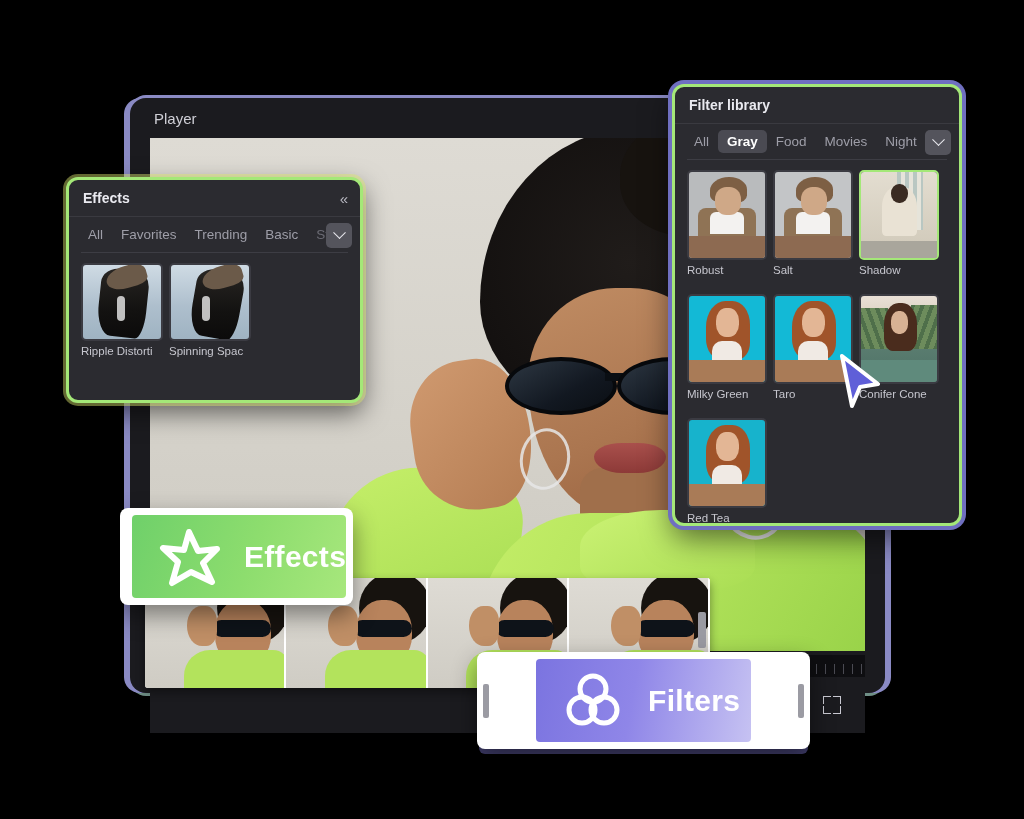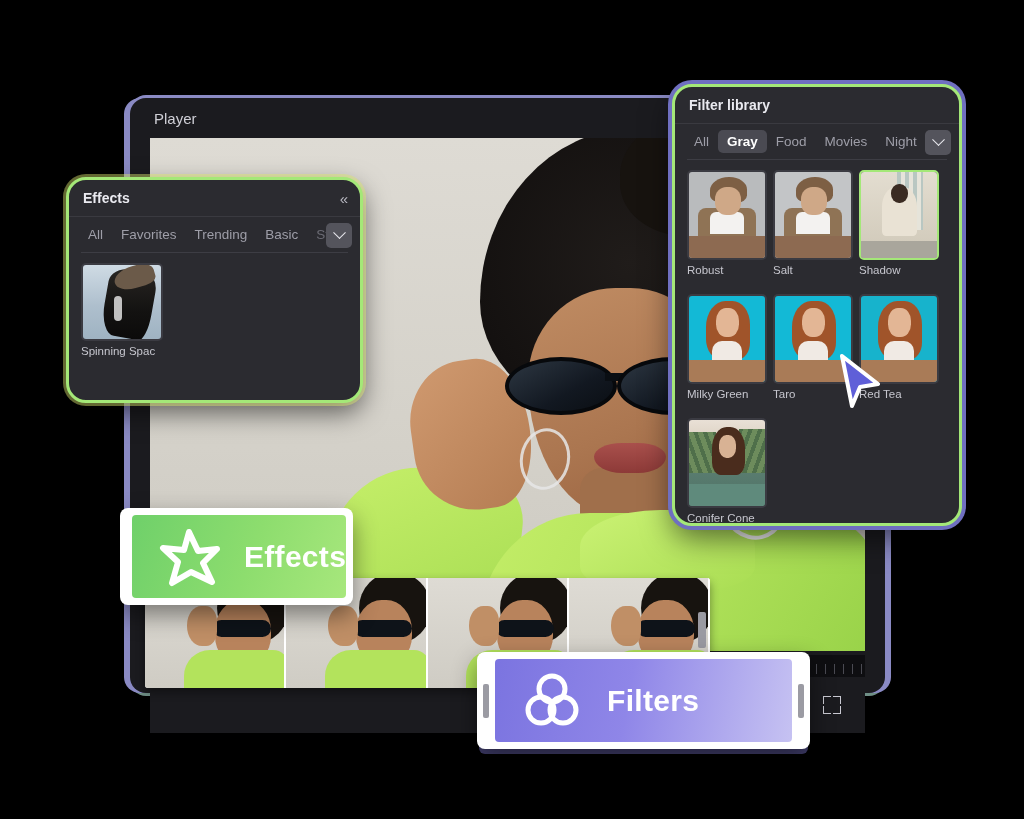"Filter library" .panel { border-radius: 20px -> 12px }
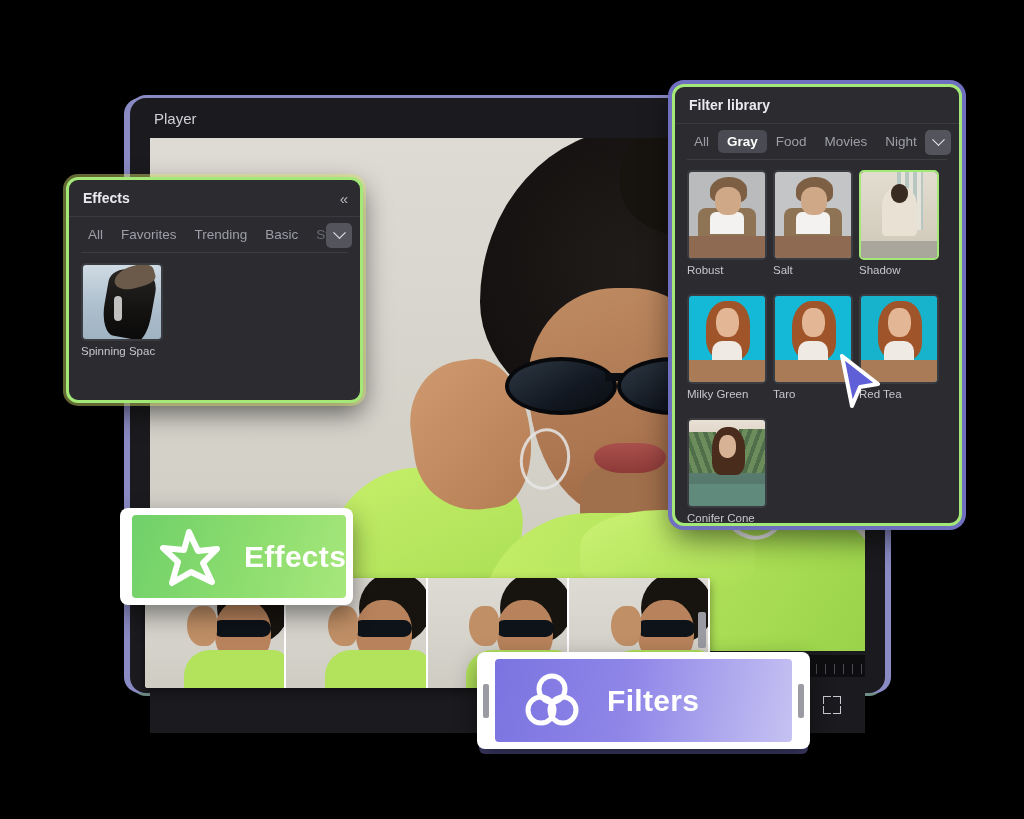"Ripple Distorti" div.cell { html: none -> <div> <div> <div> <div></div> <div></div> <div></div> </div> </div> <div>Ripple Distorti</div> </div> }
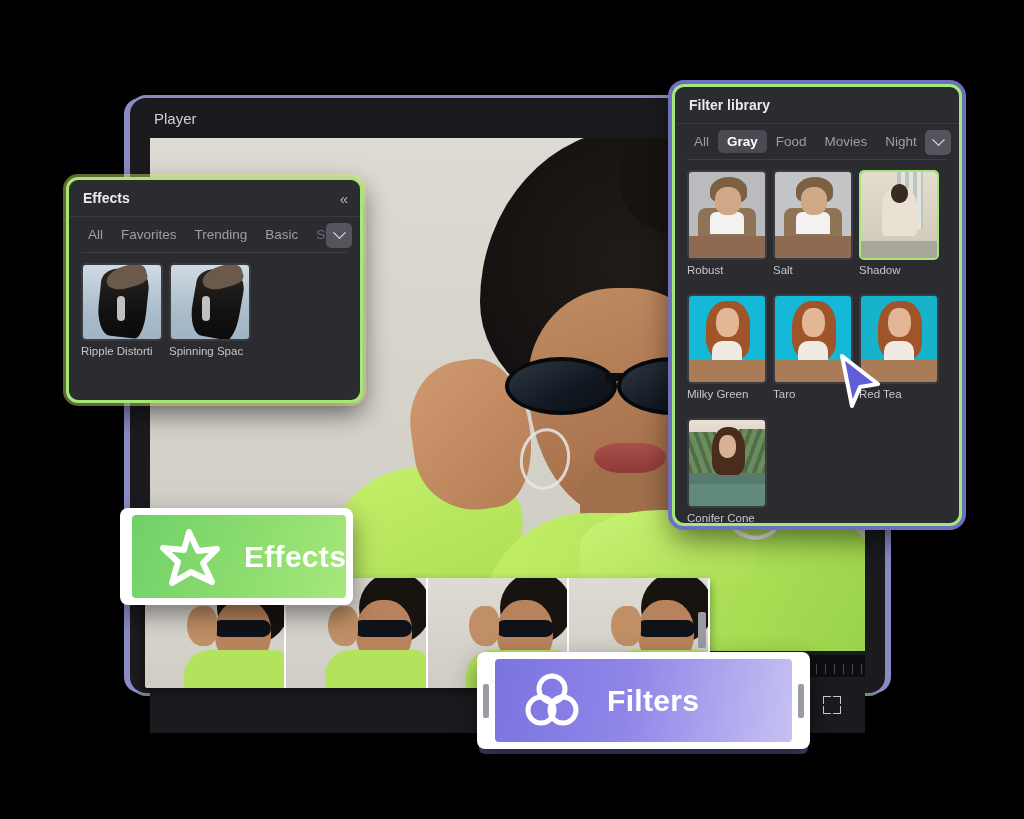"Red Tea" div.cell { order: before "Conifer Cone" -> after "Conifer Cone" }
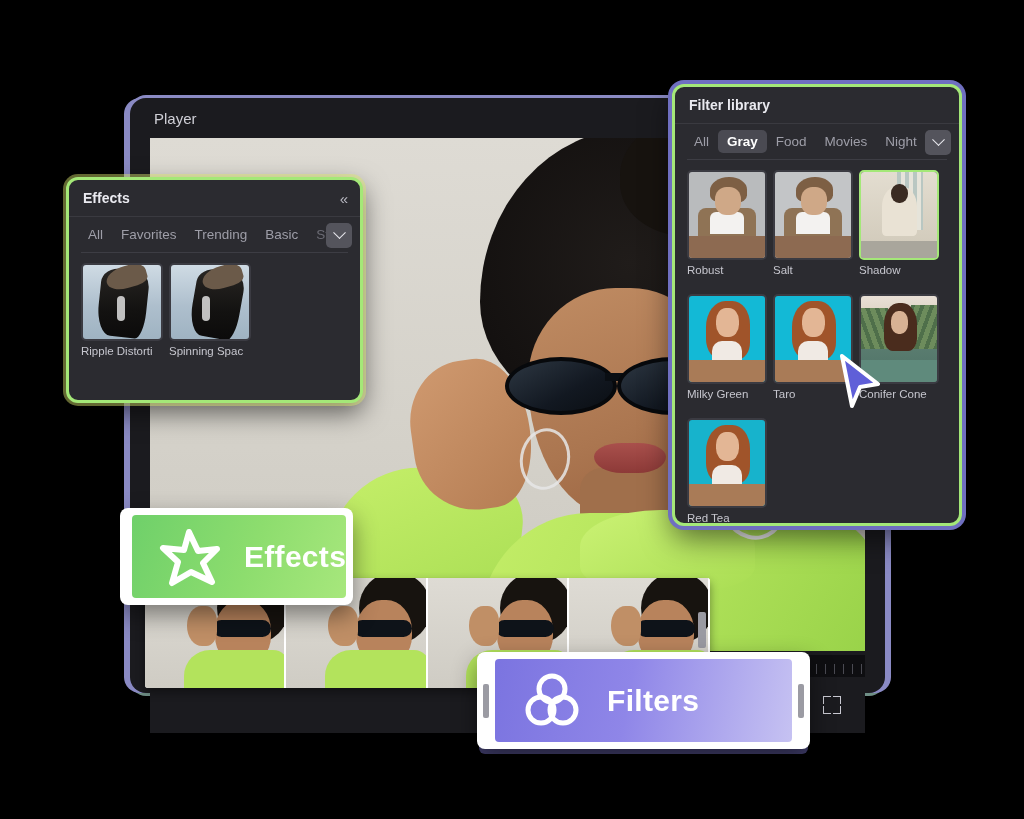"Filters" #filters-card { gap: none -> 41px }
